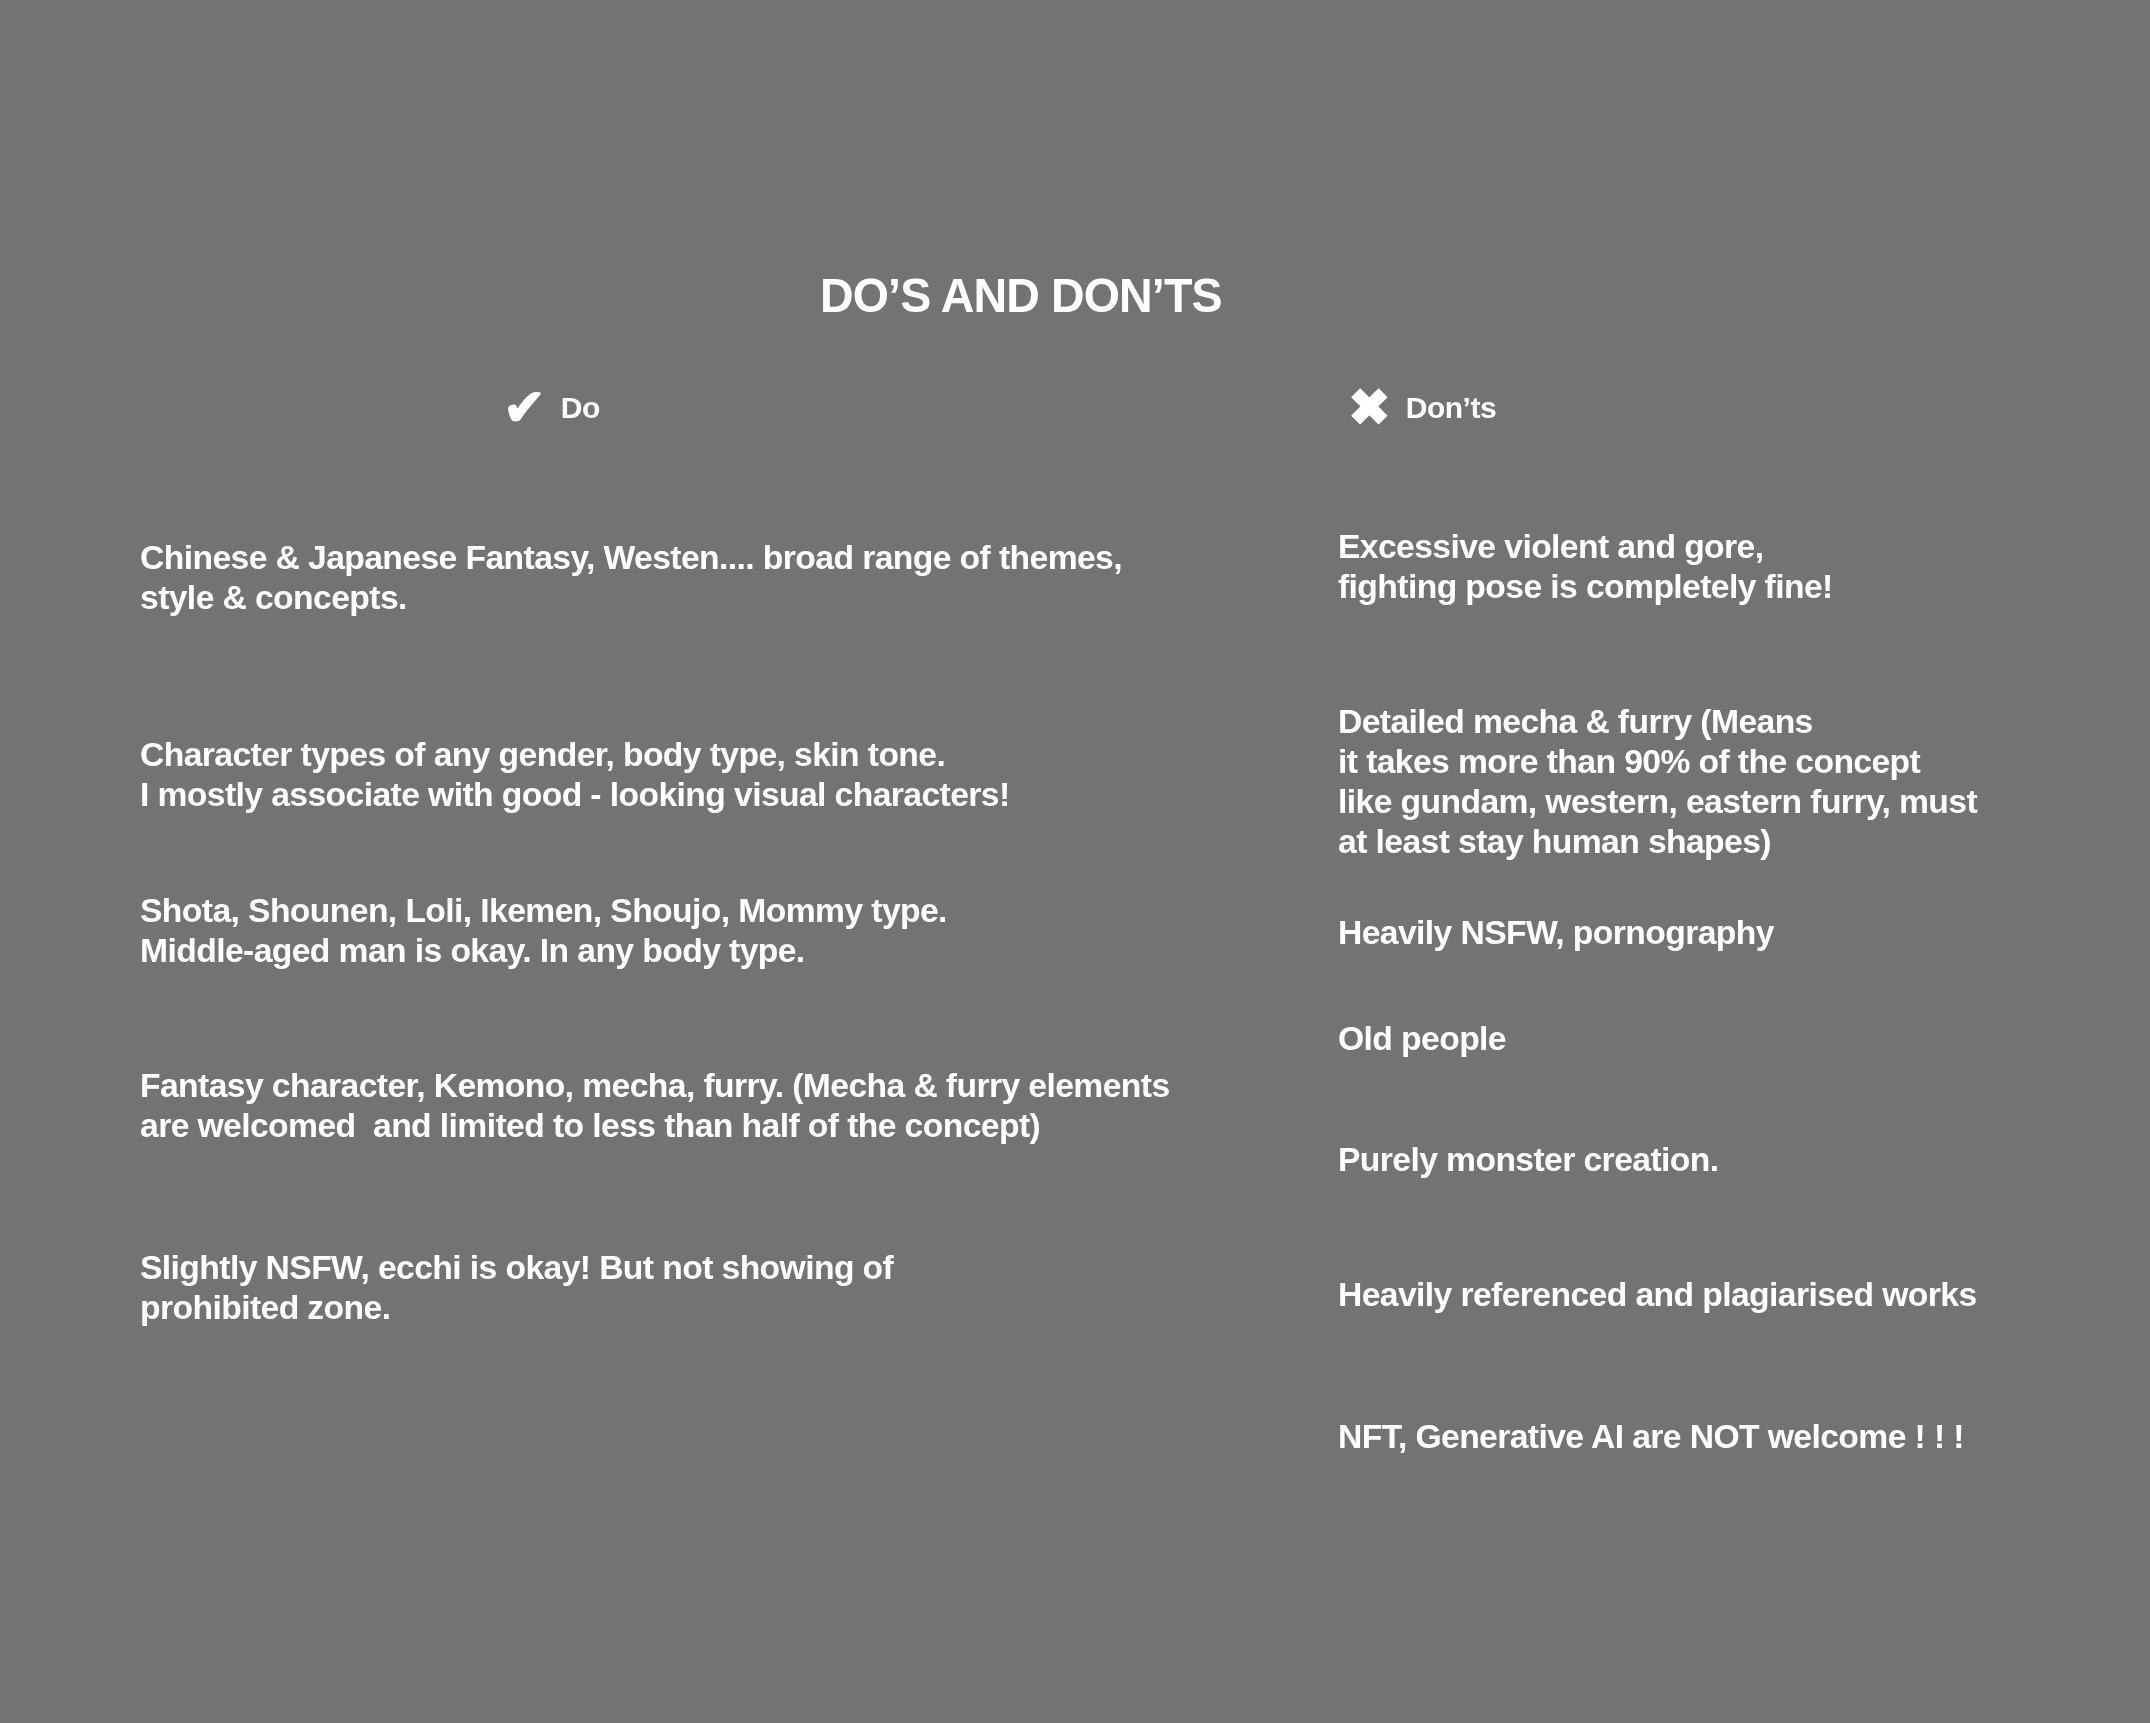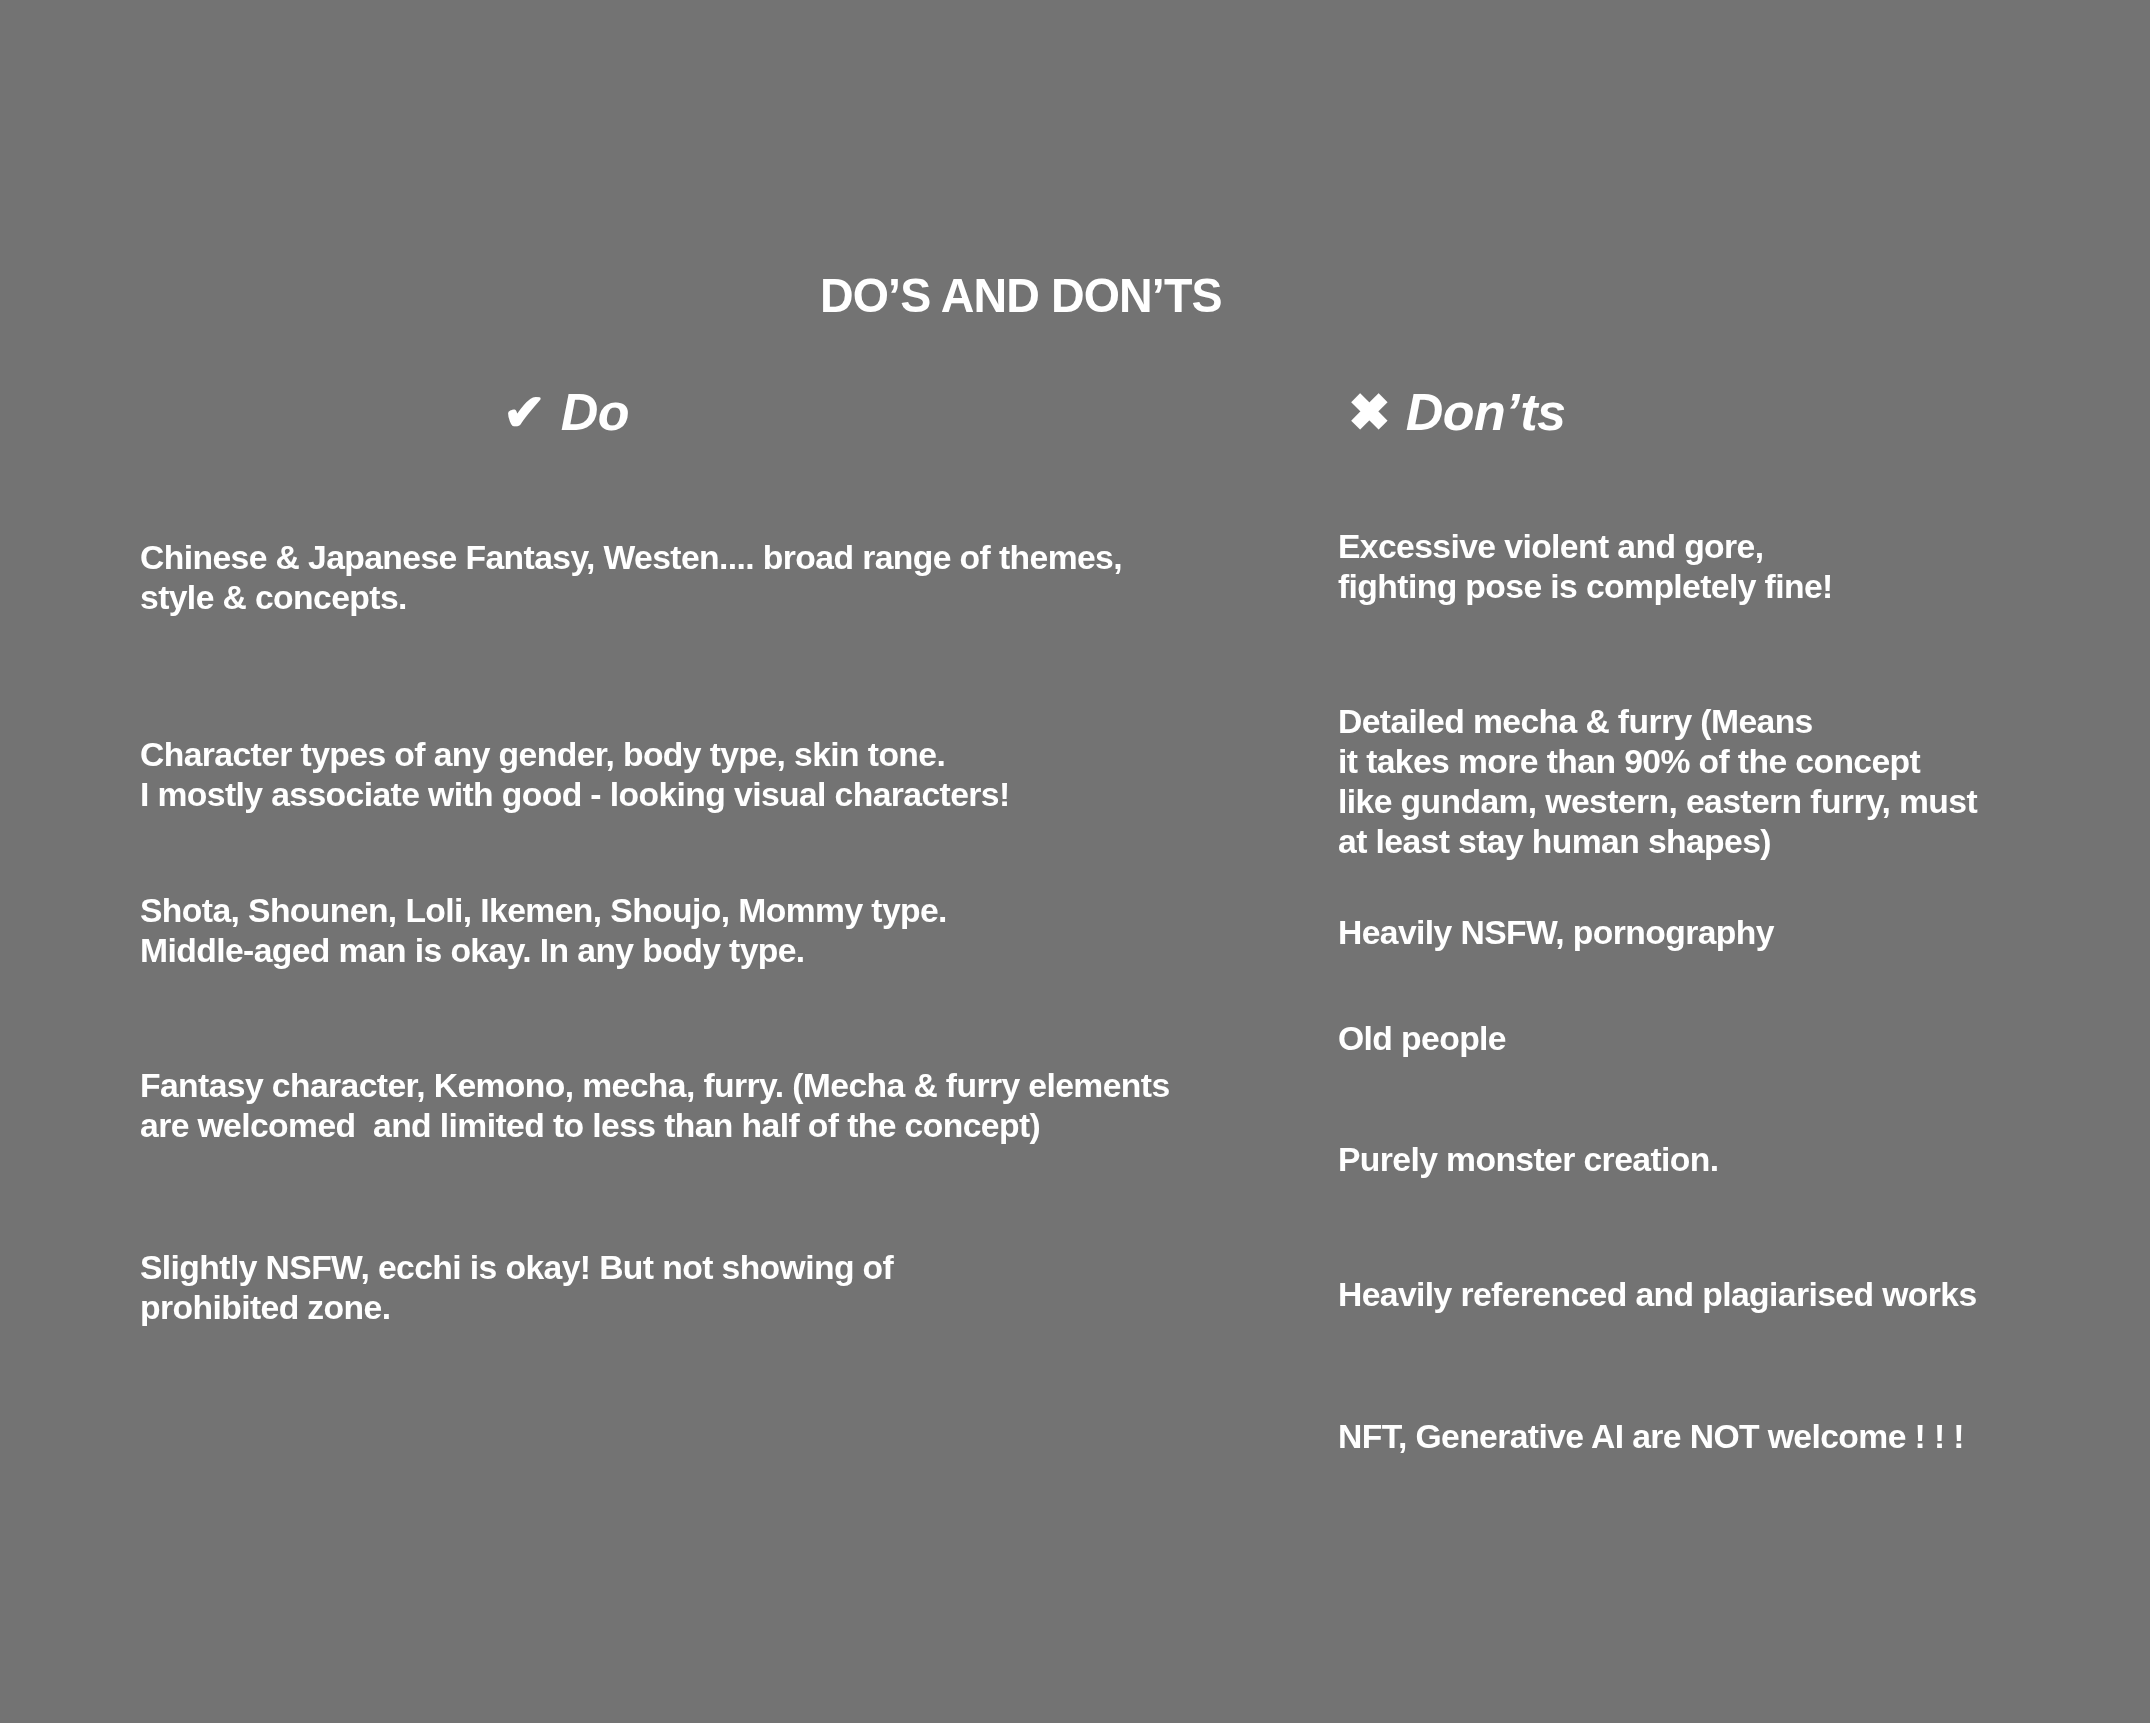"Do" .col-heading .heading-label { font-size: 52px -> 30px; font-style: italic -> none }
